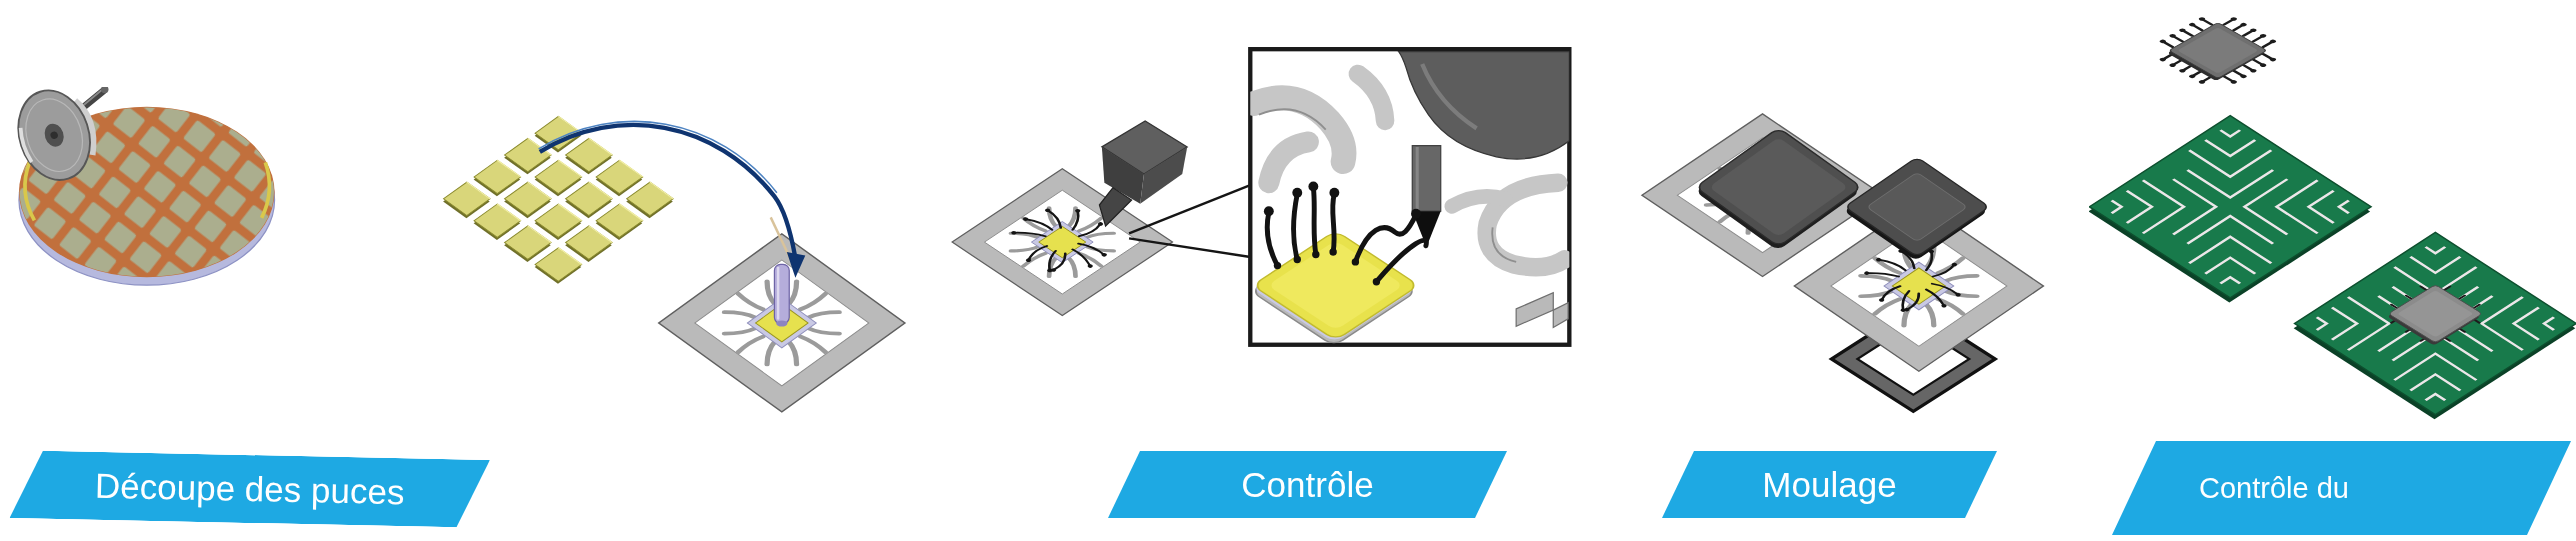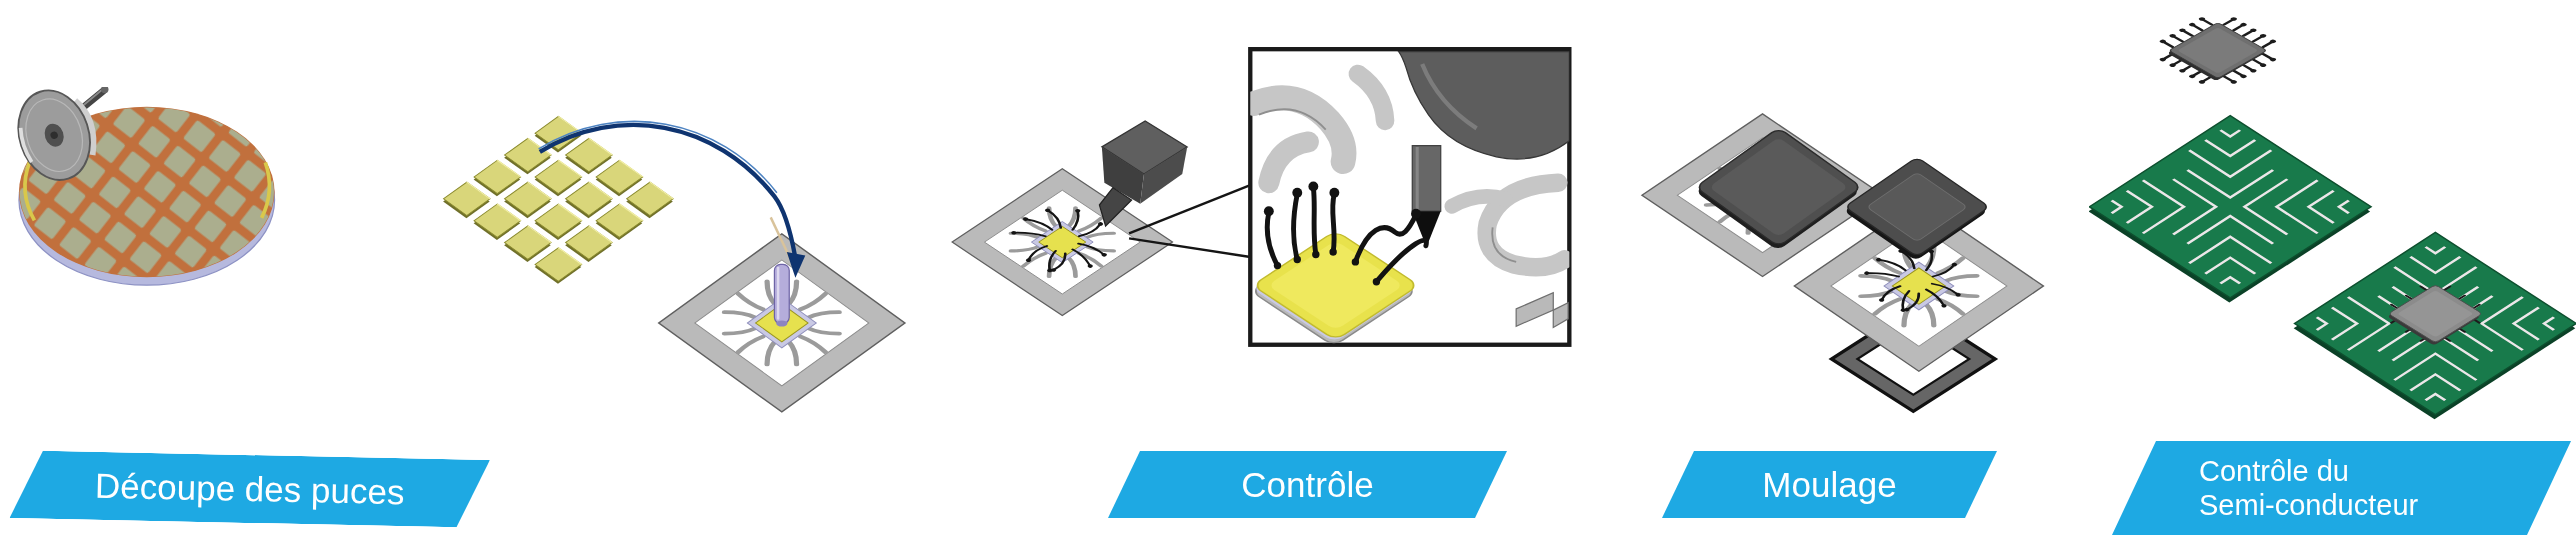"Semi-conducteur" span.banner-text { html: <span>Semi-conducteur</span> -> none }
